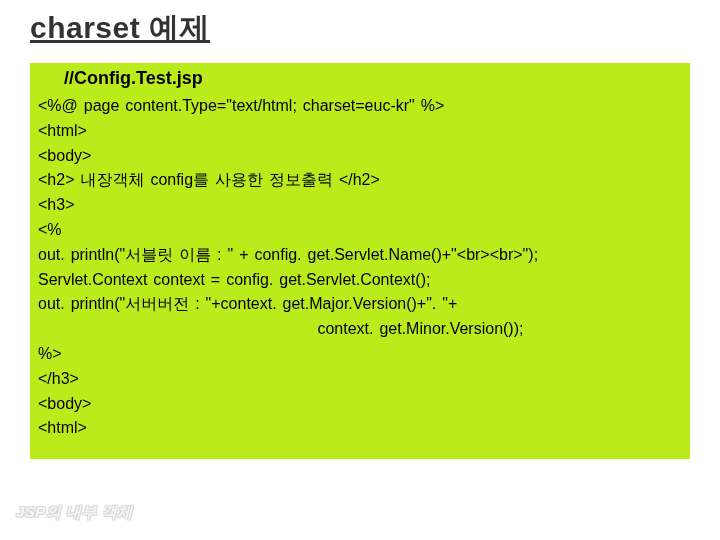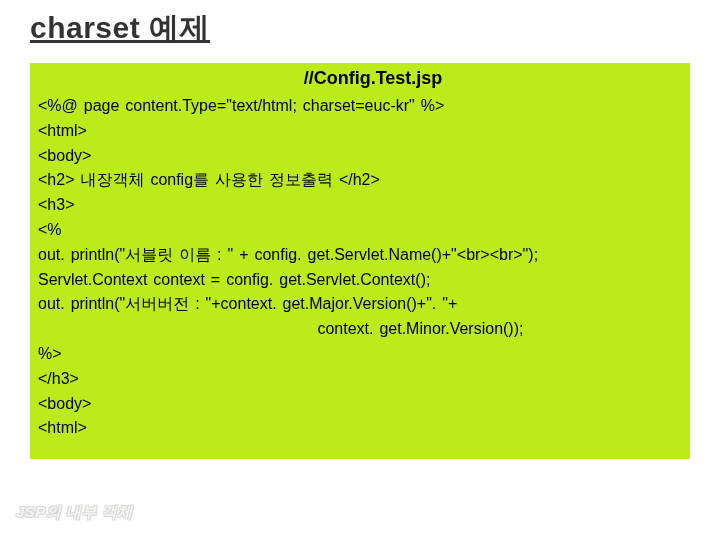"//Config.Test.jsp" .file-label { text-align: center -> none }
